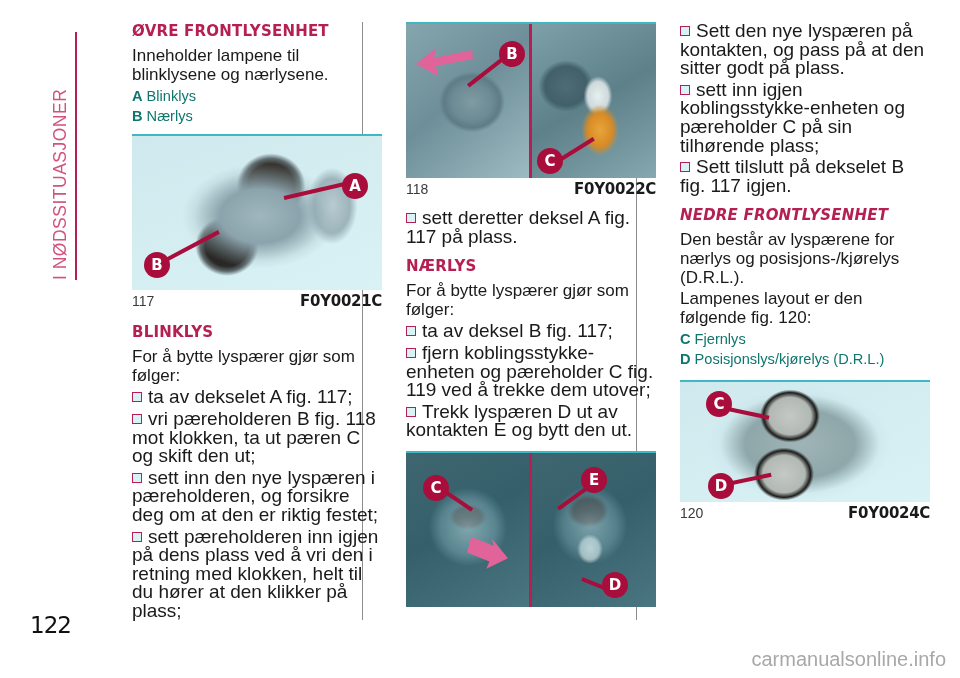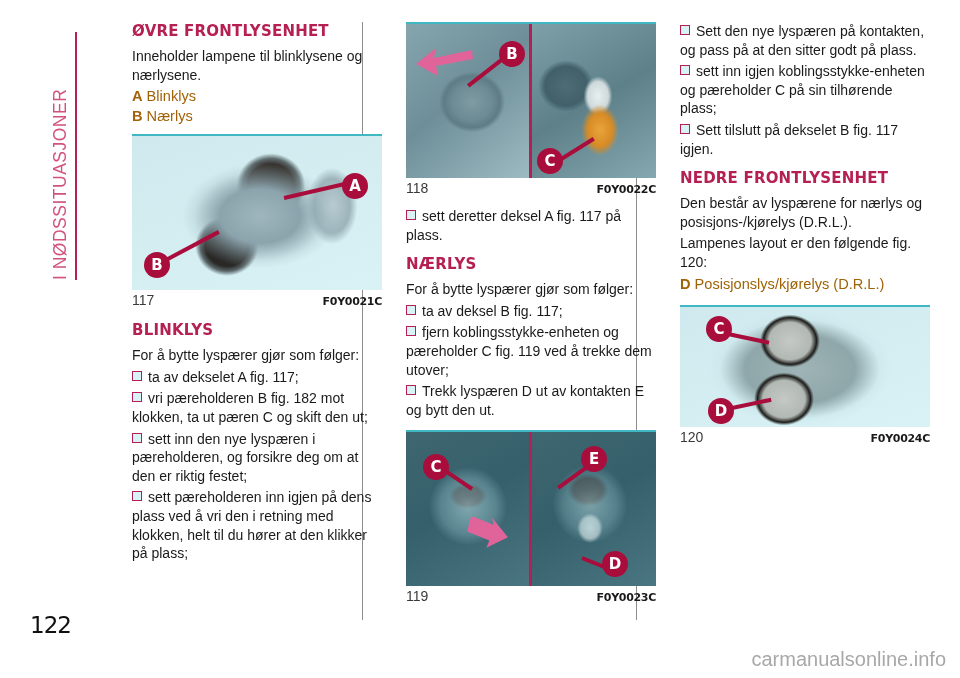"Sett den nye lyspæren på" .bullet { font-size: 14px -> 19px }
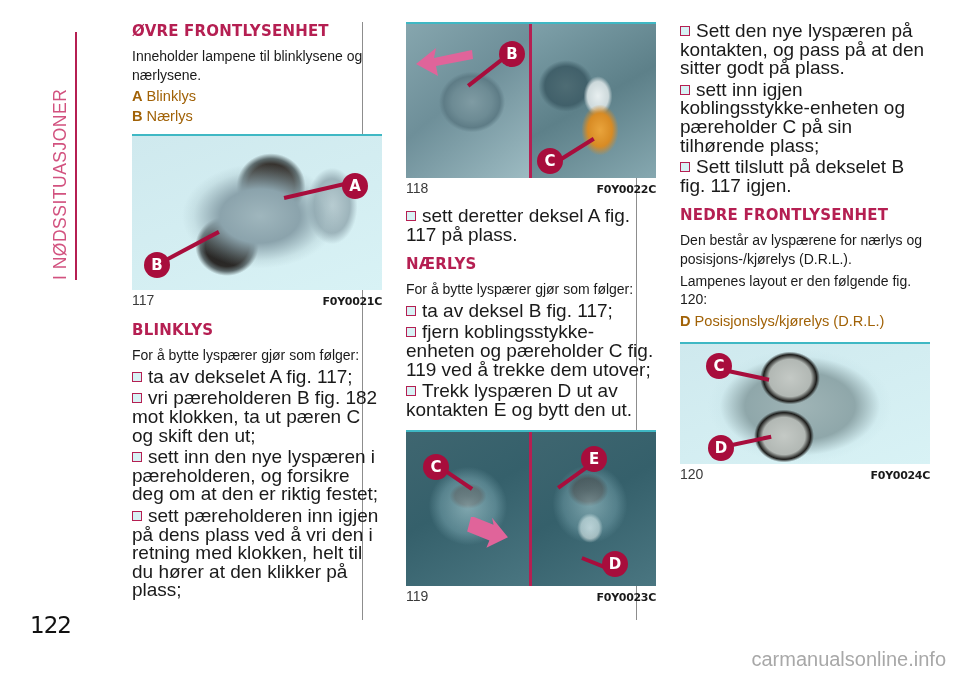"Inneholder lampene til blinklysene og" p.body { font-size: 14px -> 17px }
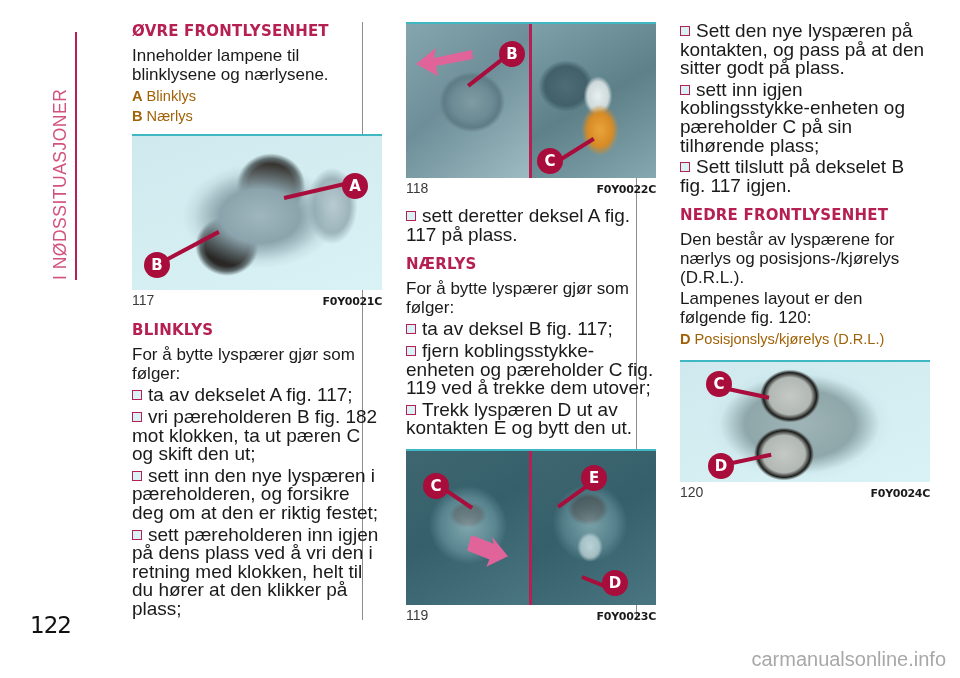"A Blinklys" .legend { color: #a16207 -> #0f766e }
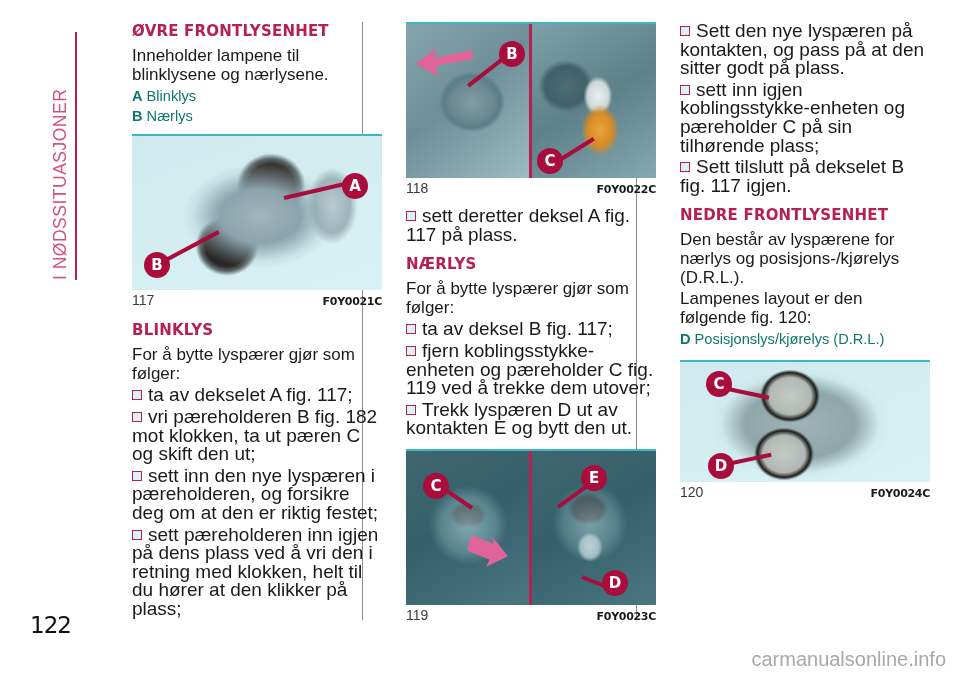"F0Y0022C" .fig-code { font-size: 11px -> 15px }
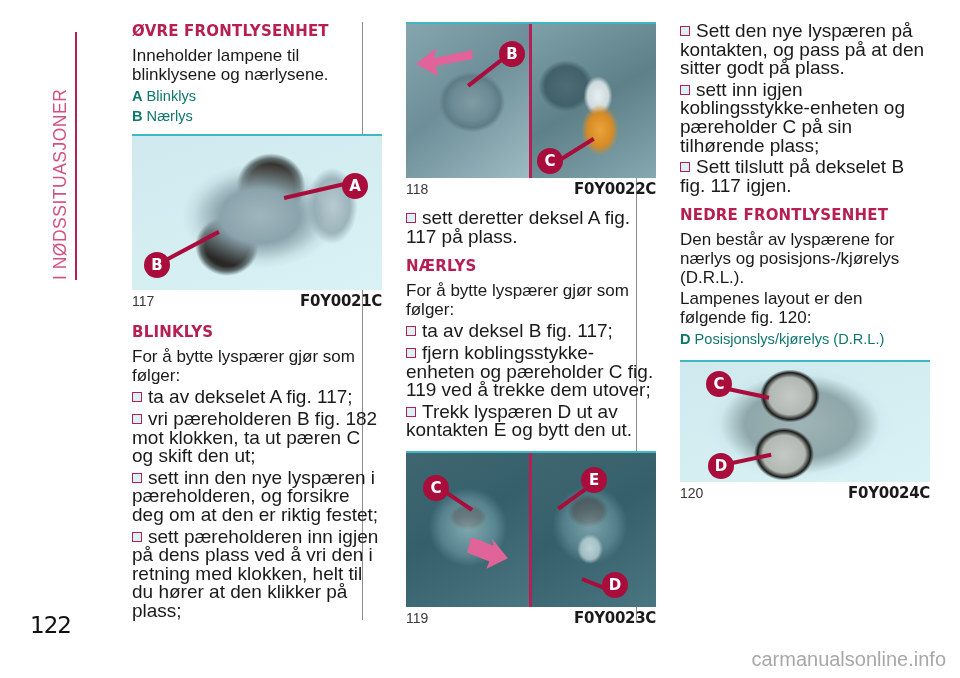"NEDRE FRONTLYSENHET" h2.sec-title { font-style: none -> italic }
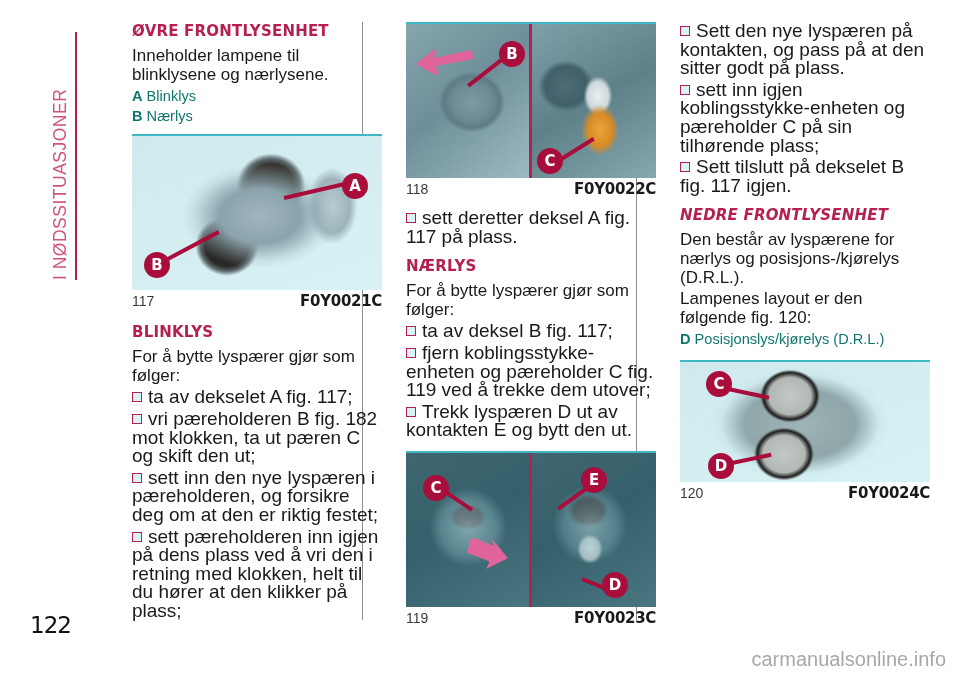"C Fjernlys" p.legend { html: none -> <p> <b>C</b> <span>Fjernlys</span> </p> }
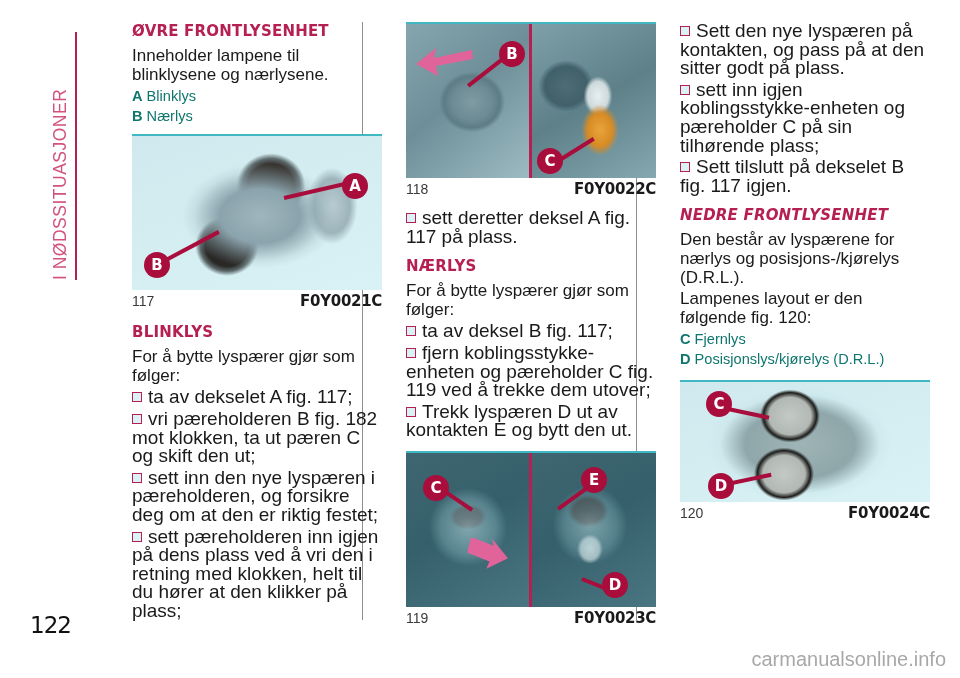"vri pæreholderen B fig. 182" span { text: 182 -> 118 }
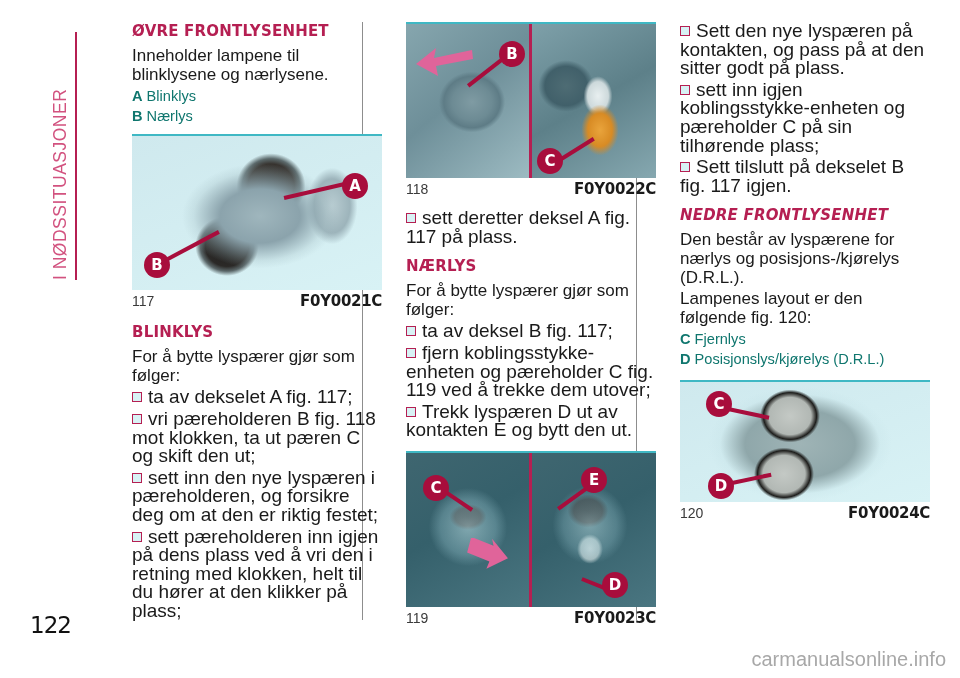"119" div.fig-caption { html: <div> <span>119</span> <span>F0Y0023C</span> </div> -> none }
